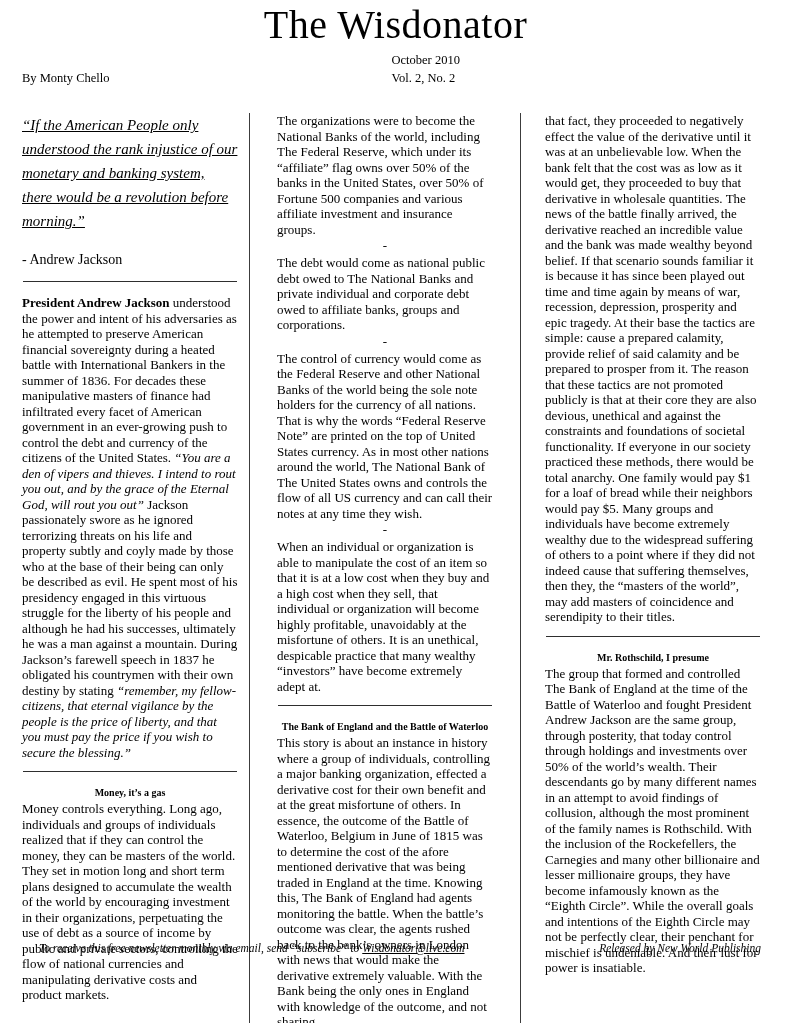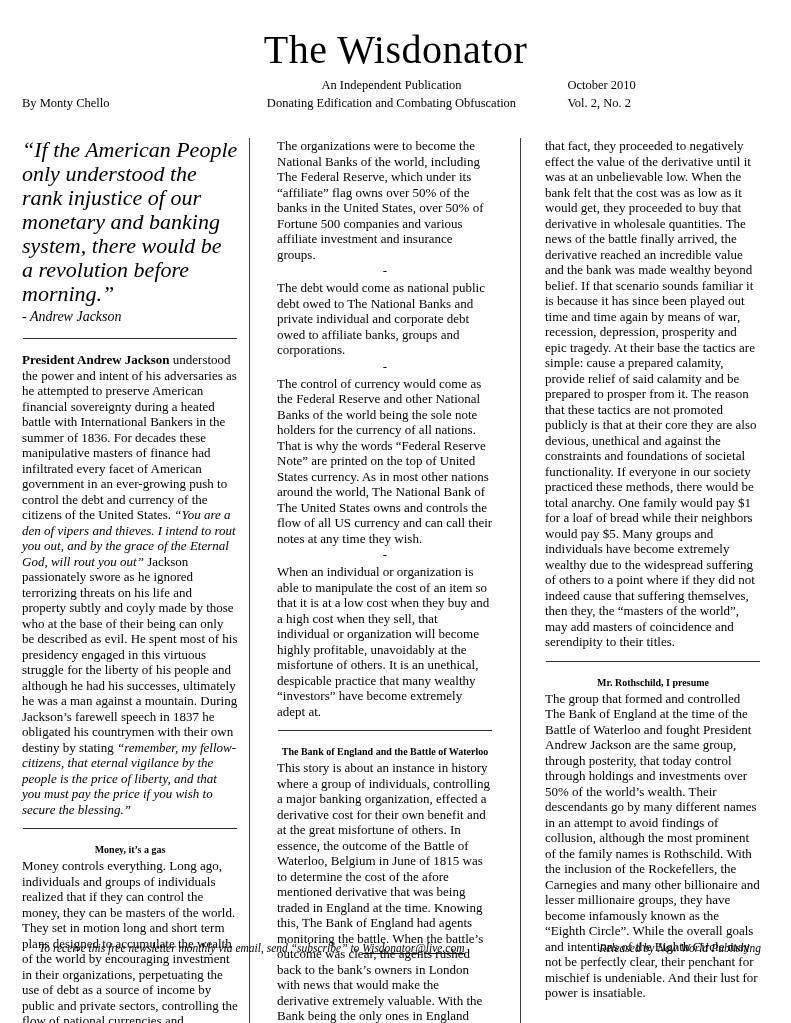"The Wisdonator" .masthead { padding-top: 28px -> 3px }
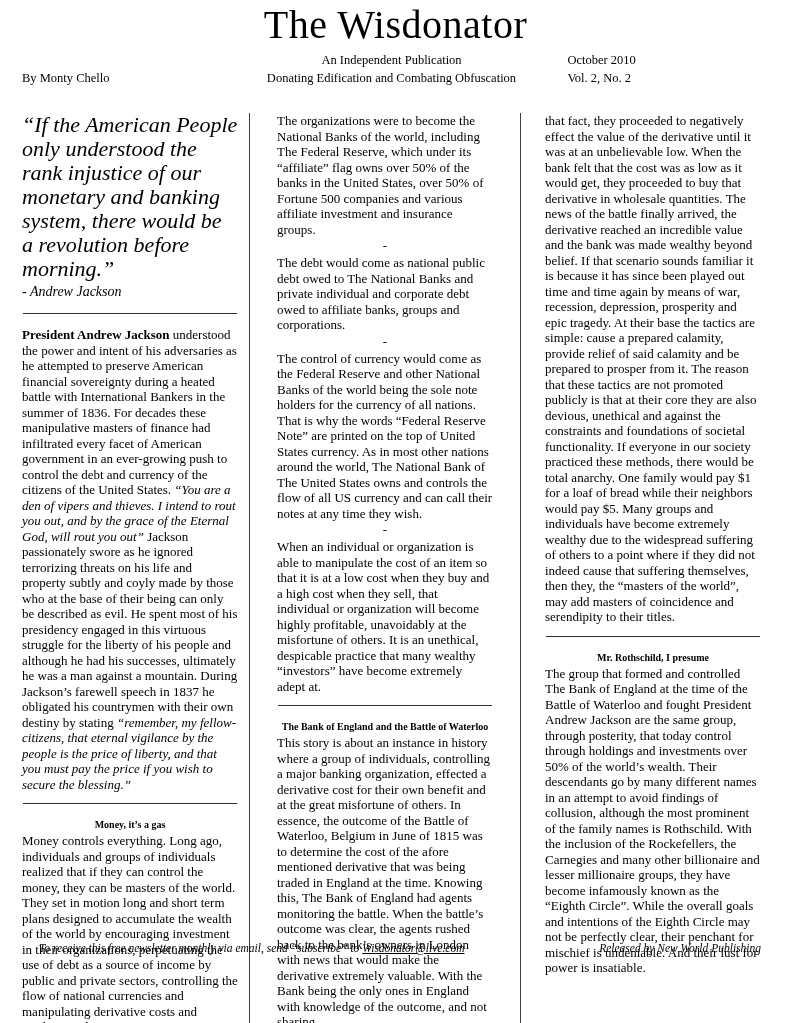"An Independent Publication" div.meta-center { html: <div> <div>An Independent Publication</div> <div>Donating Edification and Combating Obfuscation</div> </div> -> none }
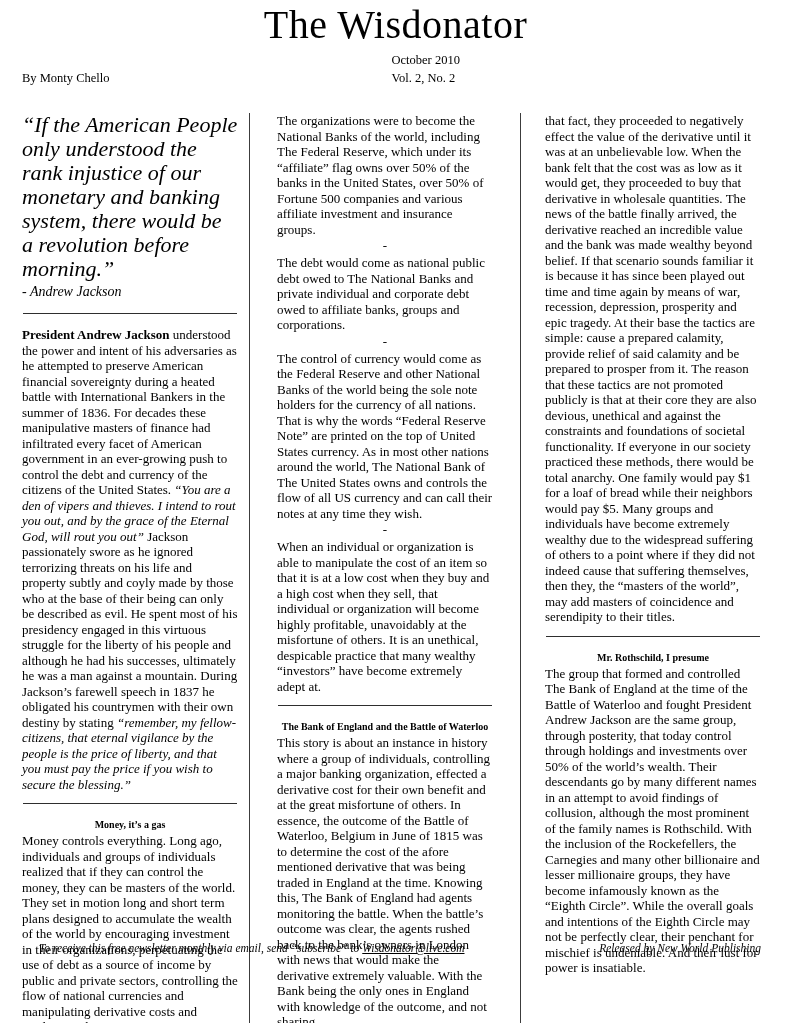"“If the American People only" .pull-quote { font-size: 22px -> 15px; text-decoration: none -> underline }
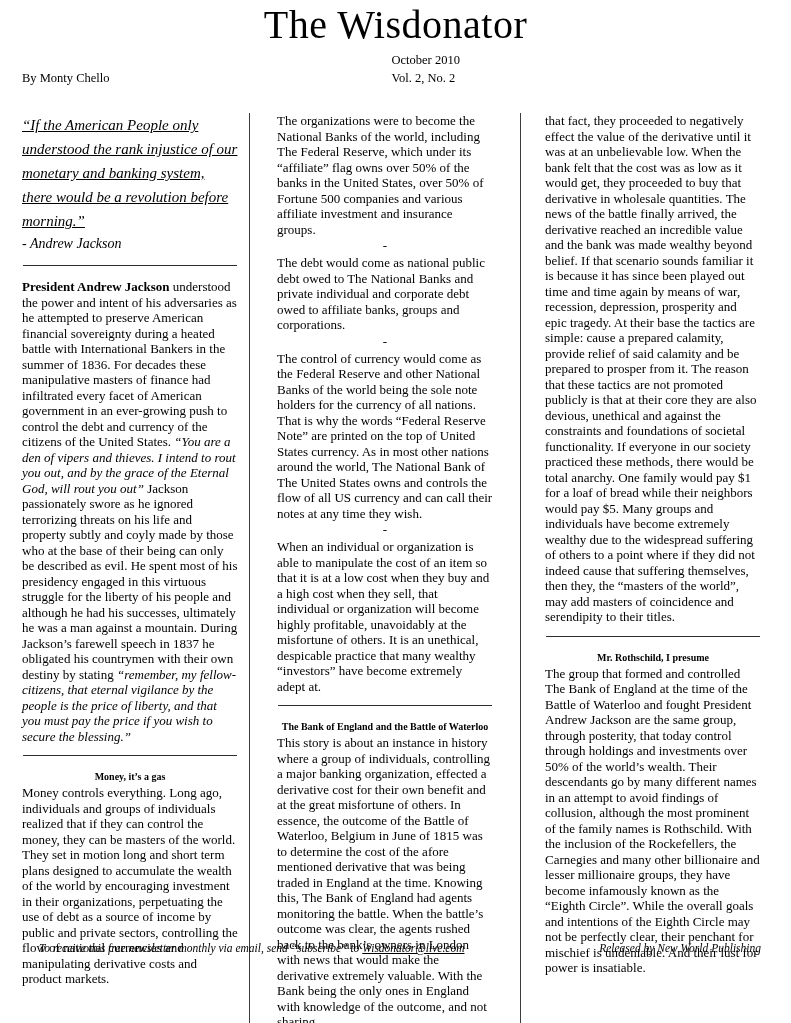"- Andrew Jackson" .attribution { font-style: italic -> none; margin-top: 1px -> 17px }
